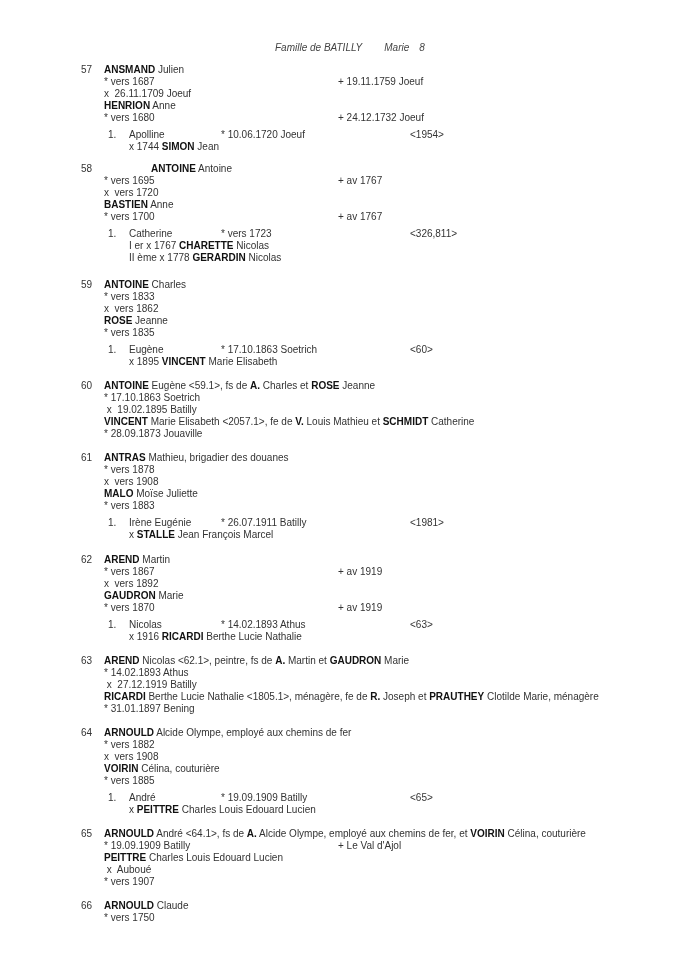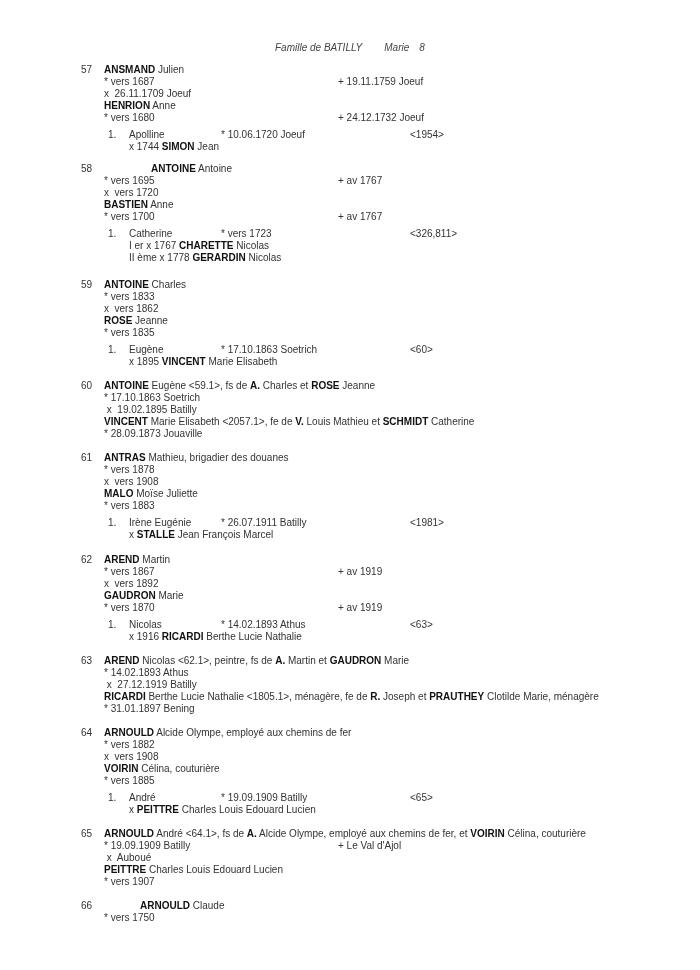"x Auboué" div.line { order: before "PEITTRE Charles Louis Edouard Lucien" -> after "PEITTRE Charles Louis Edouard Lucien" }
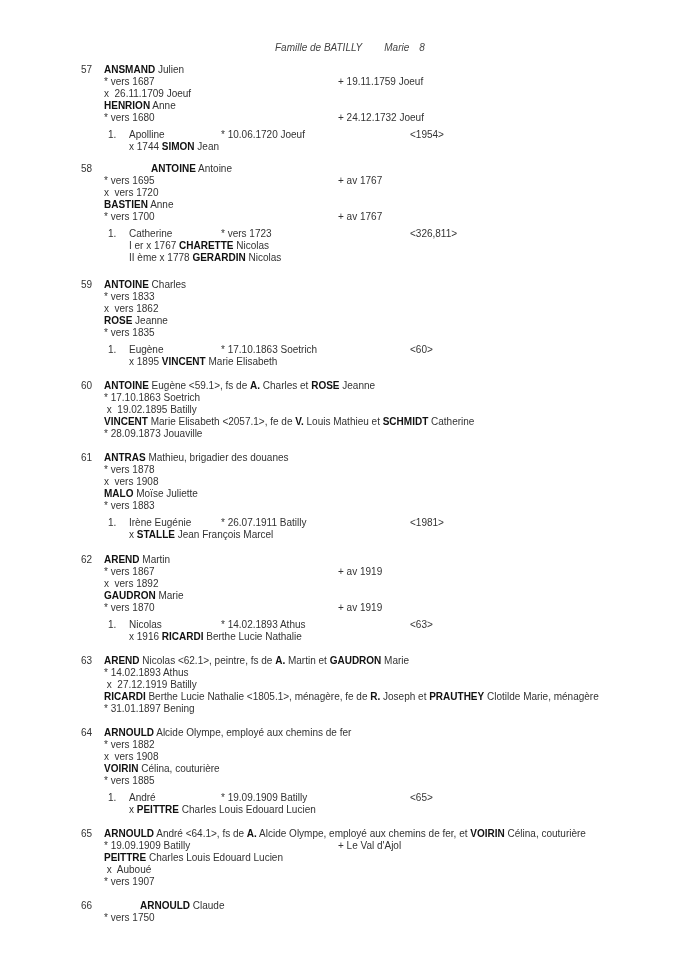"ARNOULD Claude" span.body { margin-left: 36px -> none }
